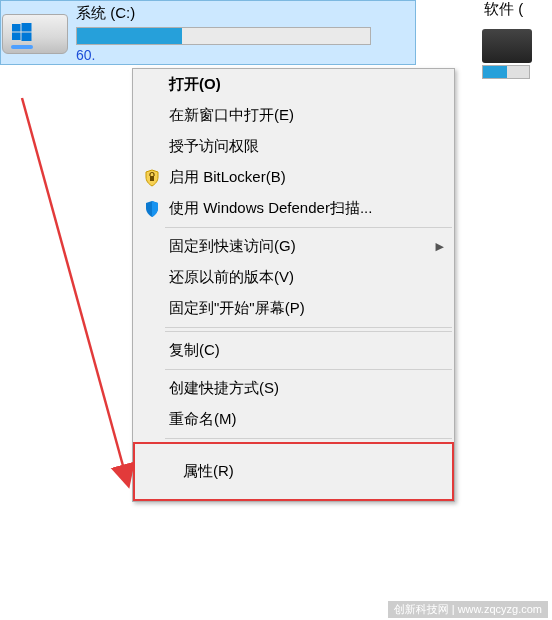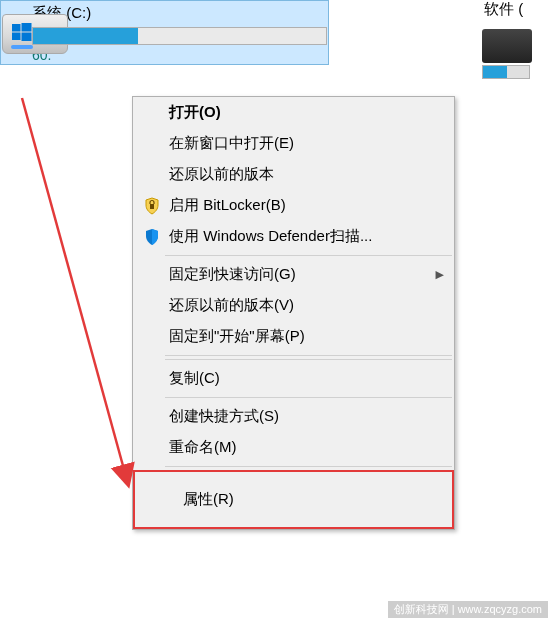"系统 (C:)" .drive-item { width: 329px -> 416px }
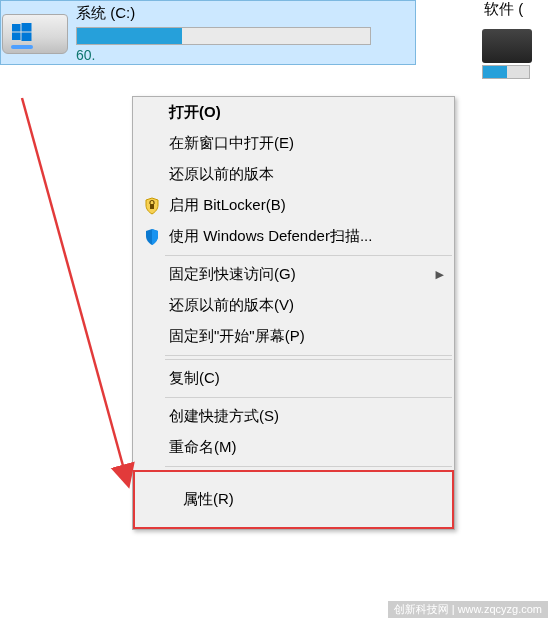"60." .drive-sub { color: #0f766e -> #1d4ed8 }
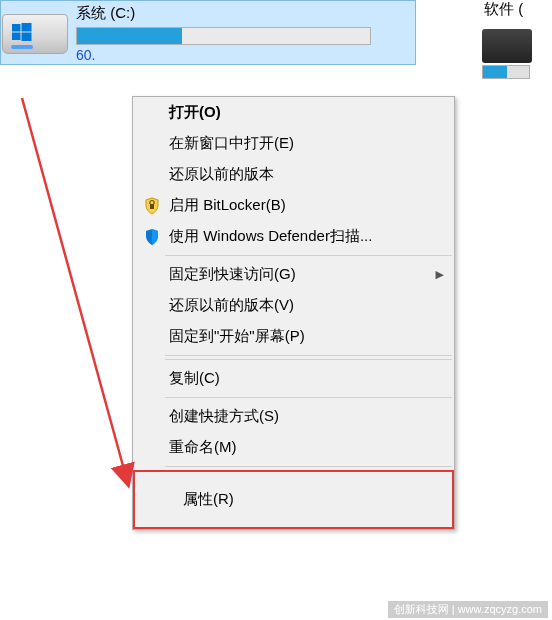"打开(O)" .context-menu { margin-top: 28px -> none }
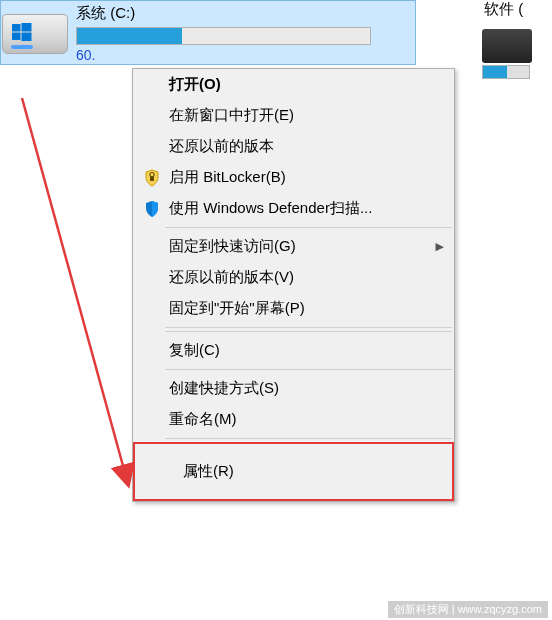"还原以前的版本" span.text-slot { text: 还原以前的版本 -> 授予访问权限 }
